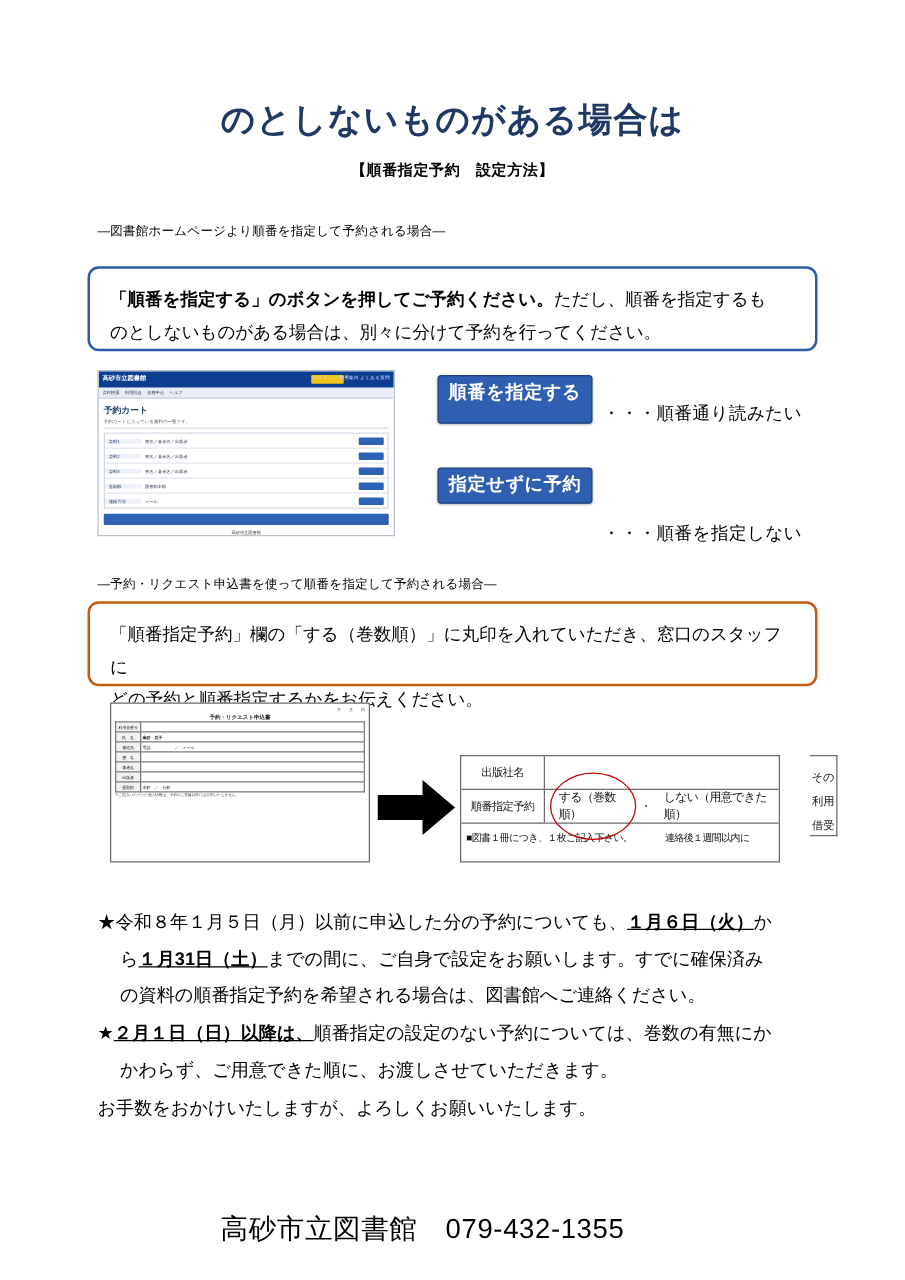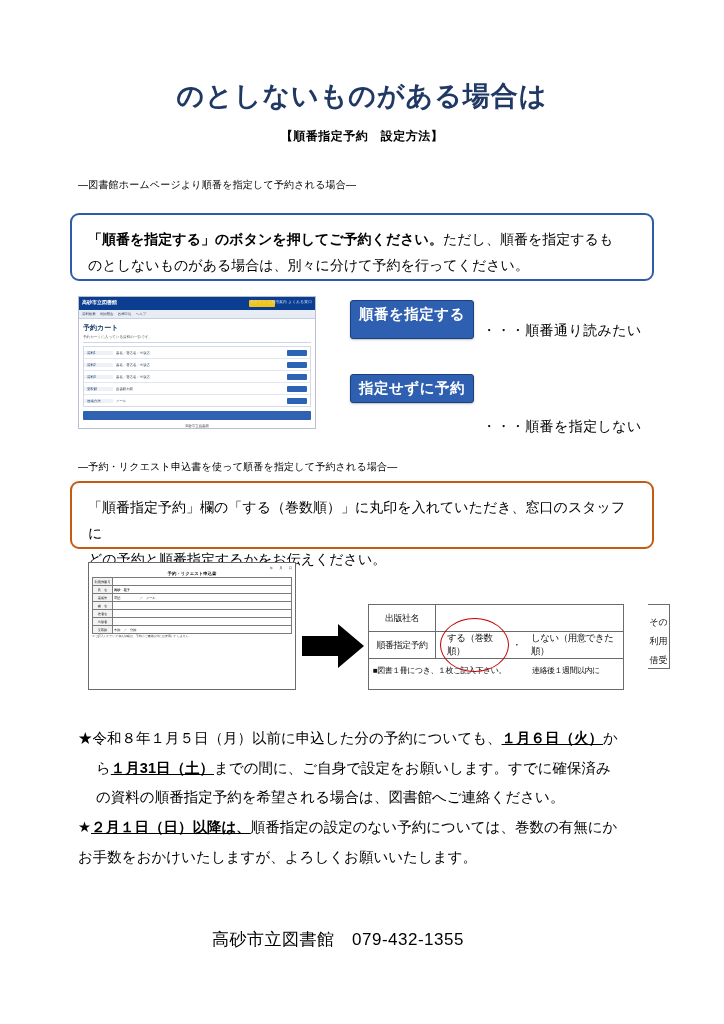"かわらず、ご用意できた順に、お渡しさせていただきます。" p.indent { html: none -> <p>かわらず、ご用意できた順に、お渡しさせていただきます。</p> }
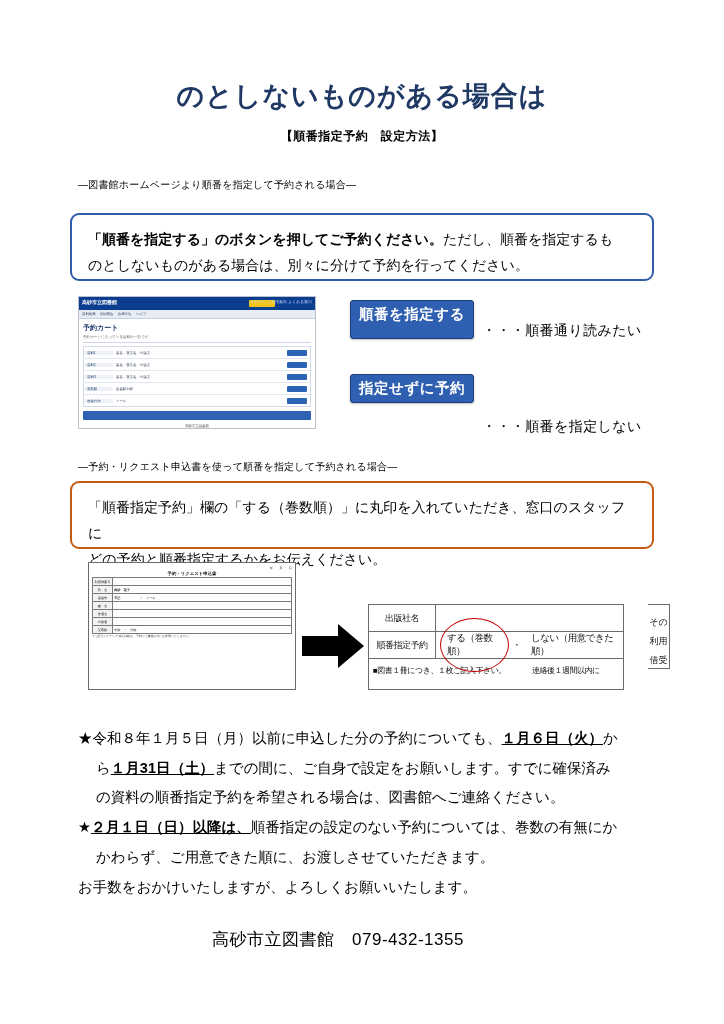"高砂市立図書館 079-432-1355" .footer { font-size: 17px -> 22px; top: 928px -> 968px }
